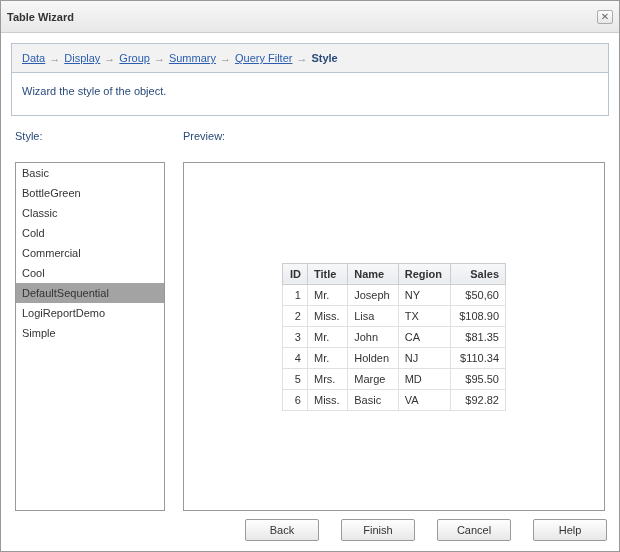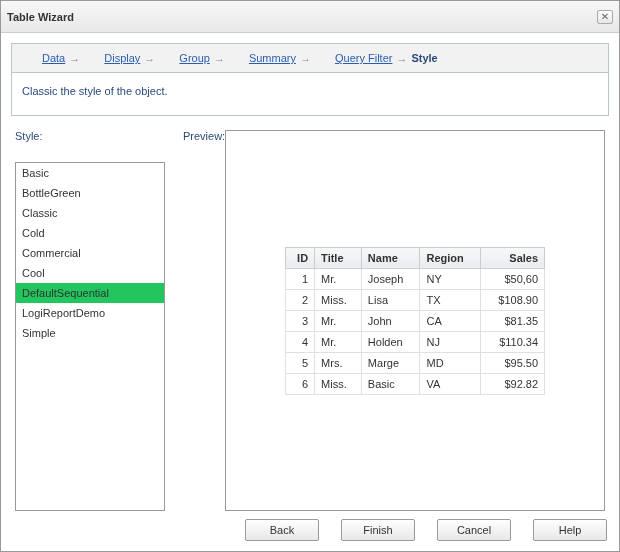"Data" .breadcrumb-box a { margin-left: 20px -> none }
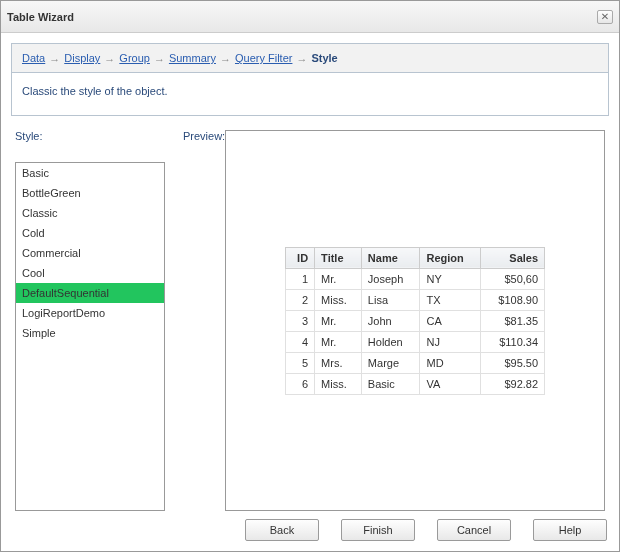"Classic the style of the" span { text: Classic -> Wizard }
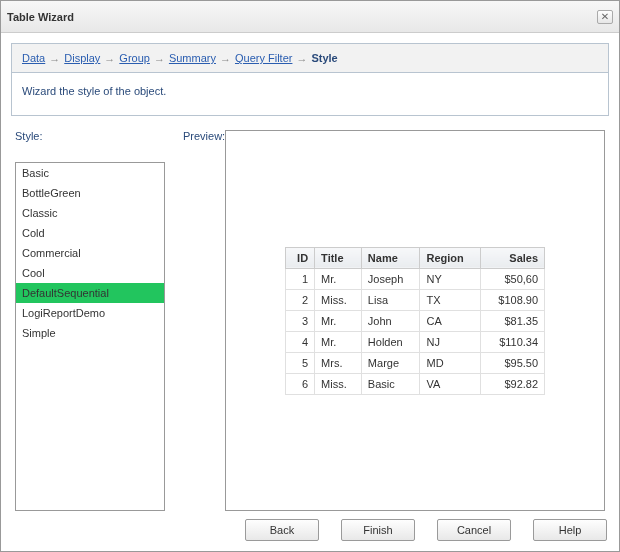"Preview:" .preview-col { flex-direction: row -> column }
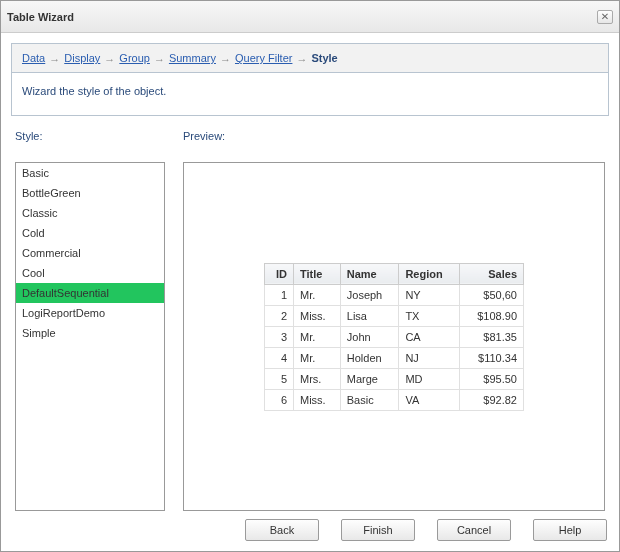"ID" .preview-table { width: 260px -> 224px }
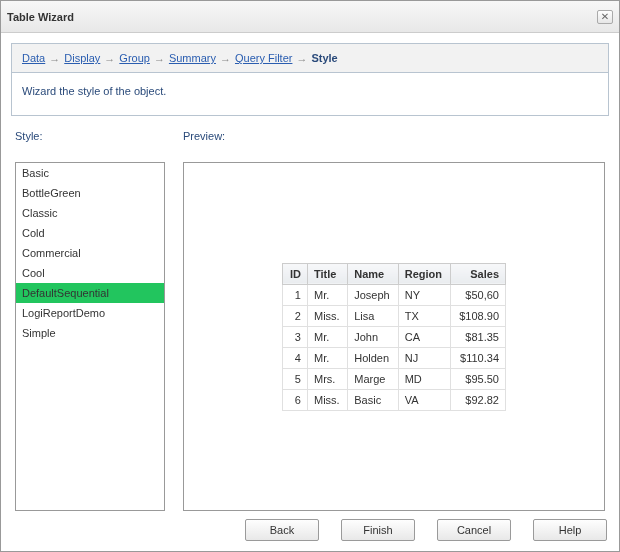"DefaultSequential" .style-item.selected { background: #22c55e -> #a3a3a3 }
